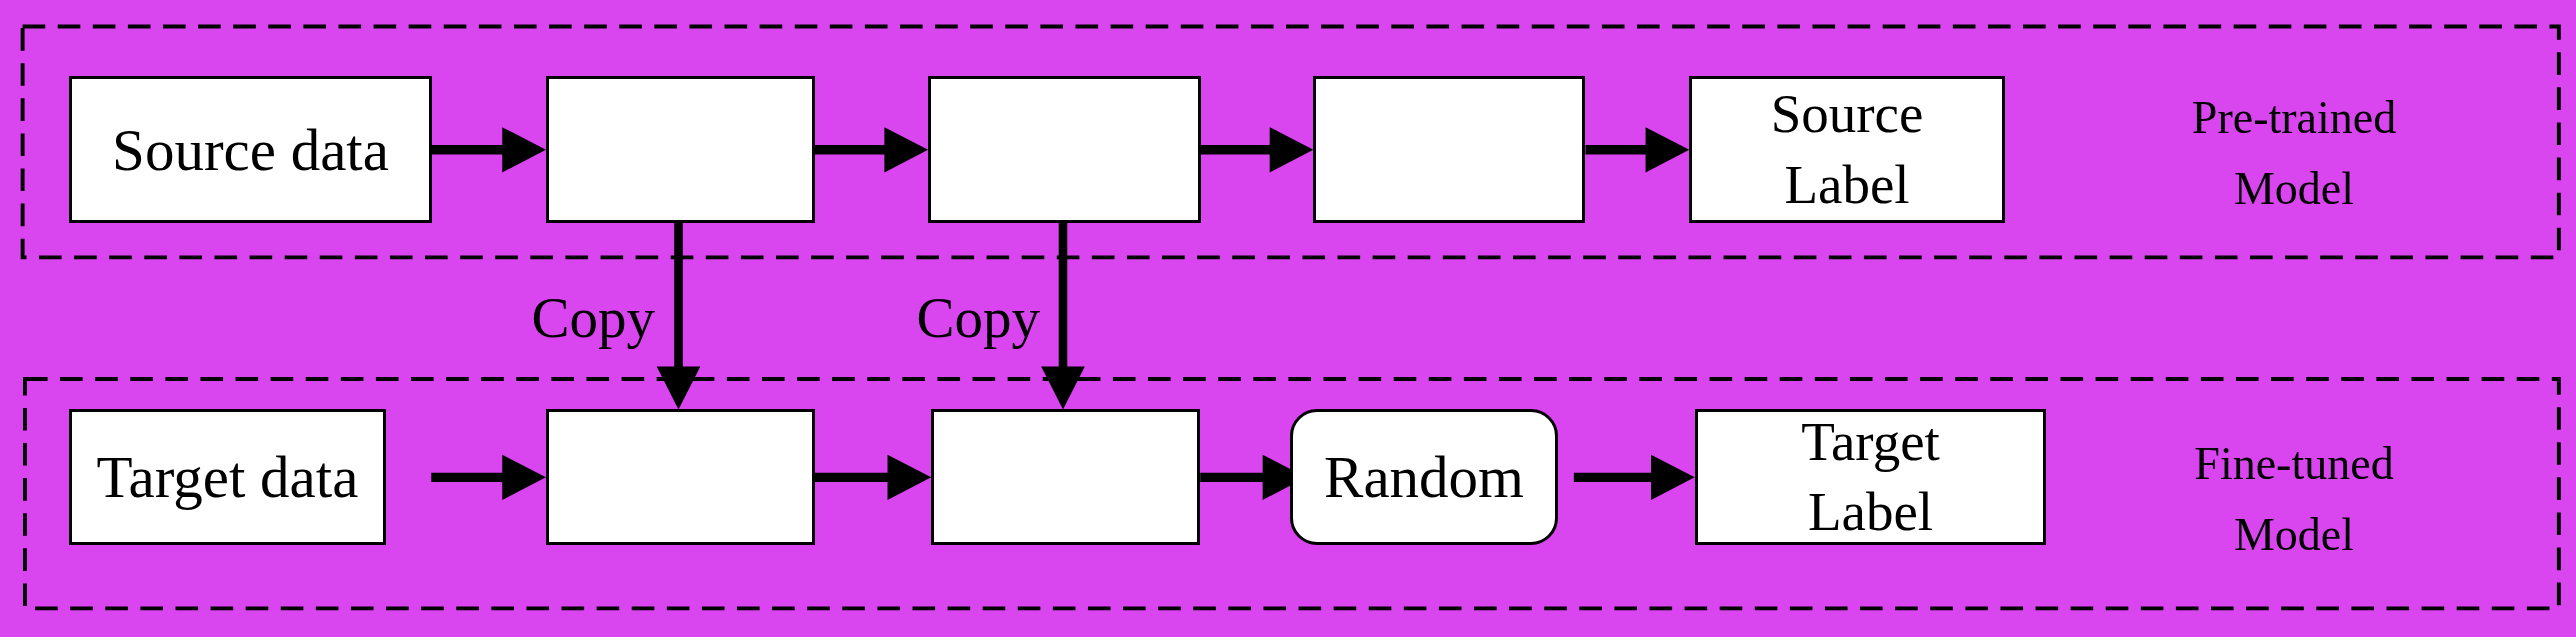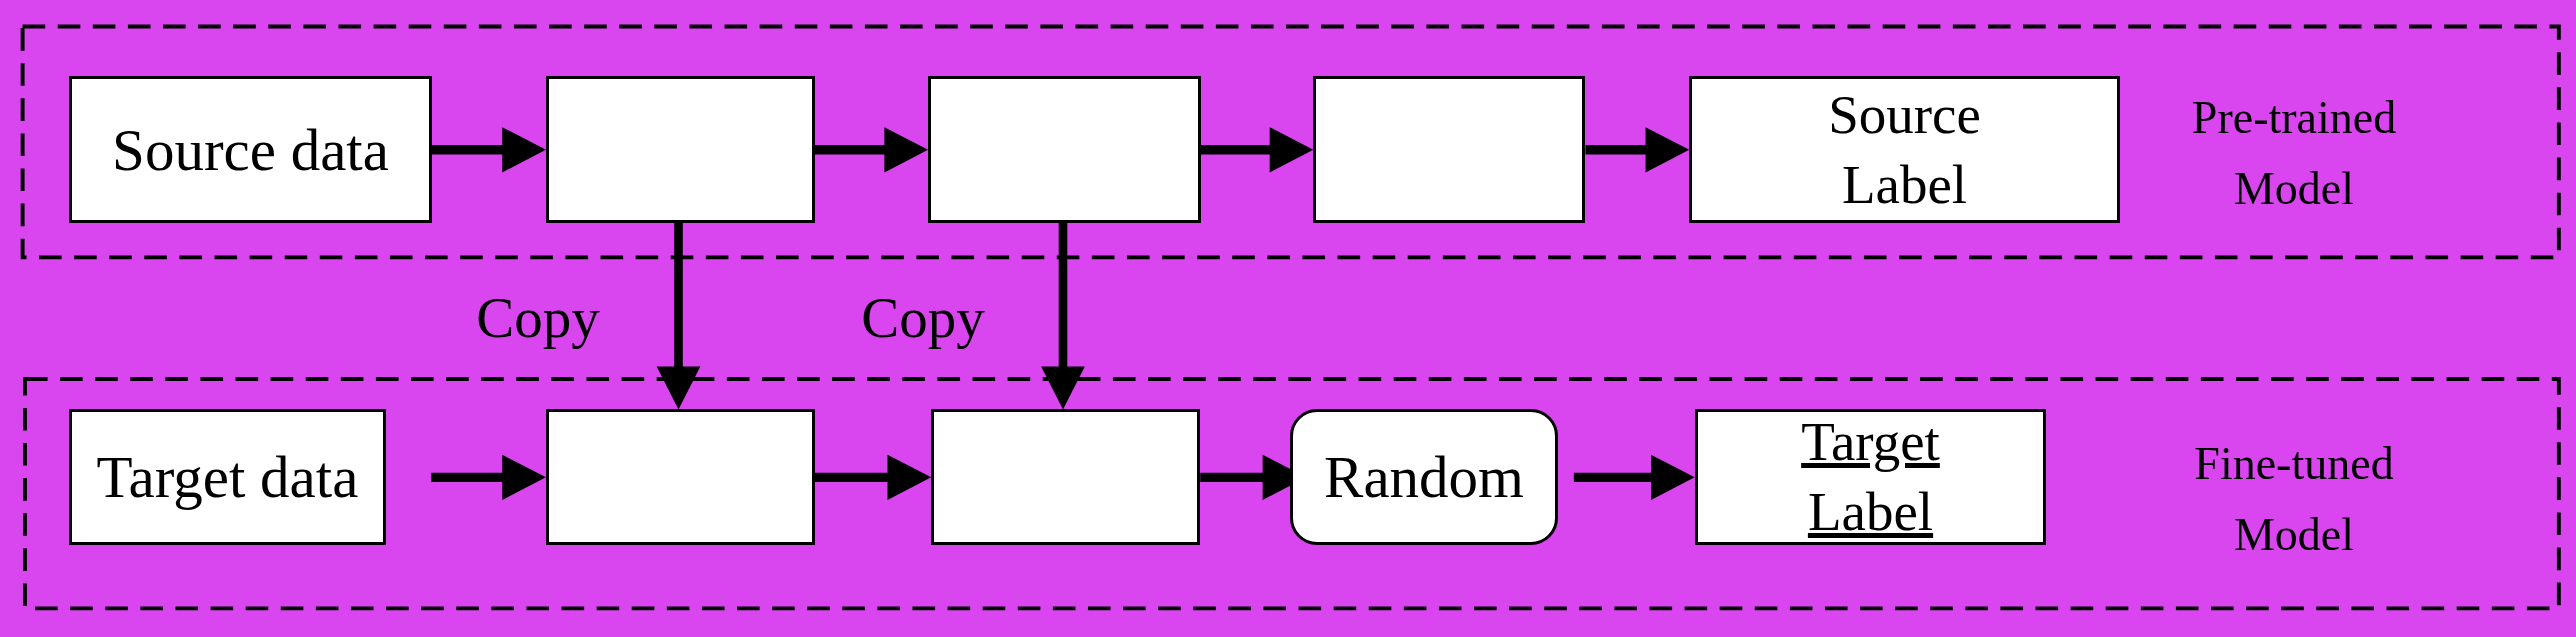"Source" div.node { justify-content: none -> space-between; width: 431px -> 316px }
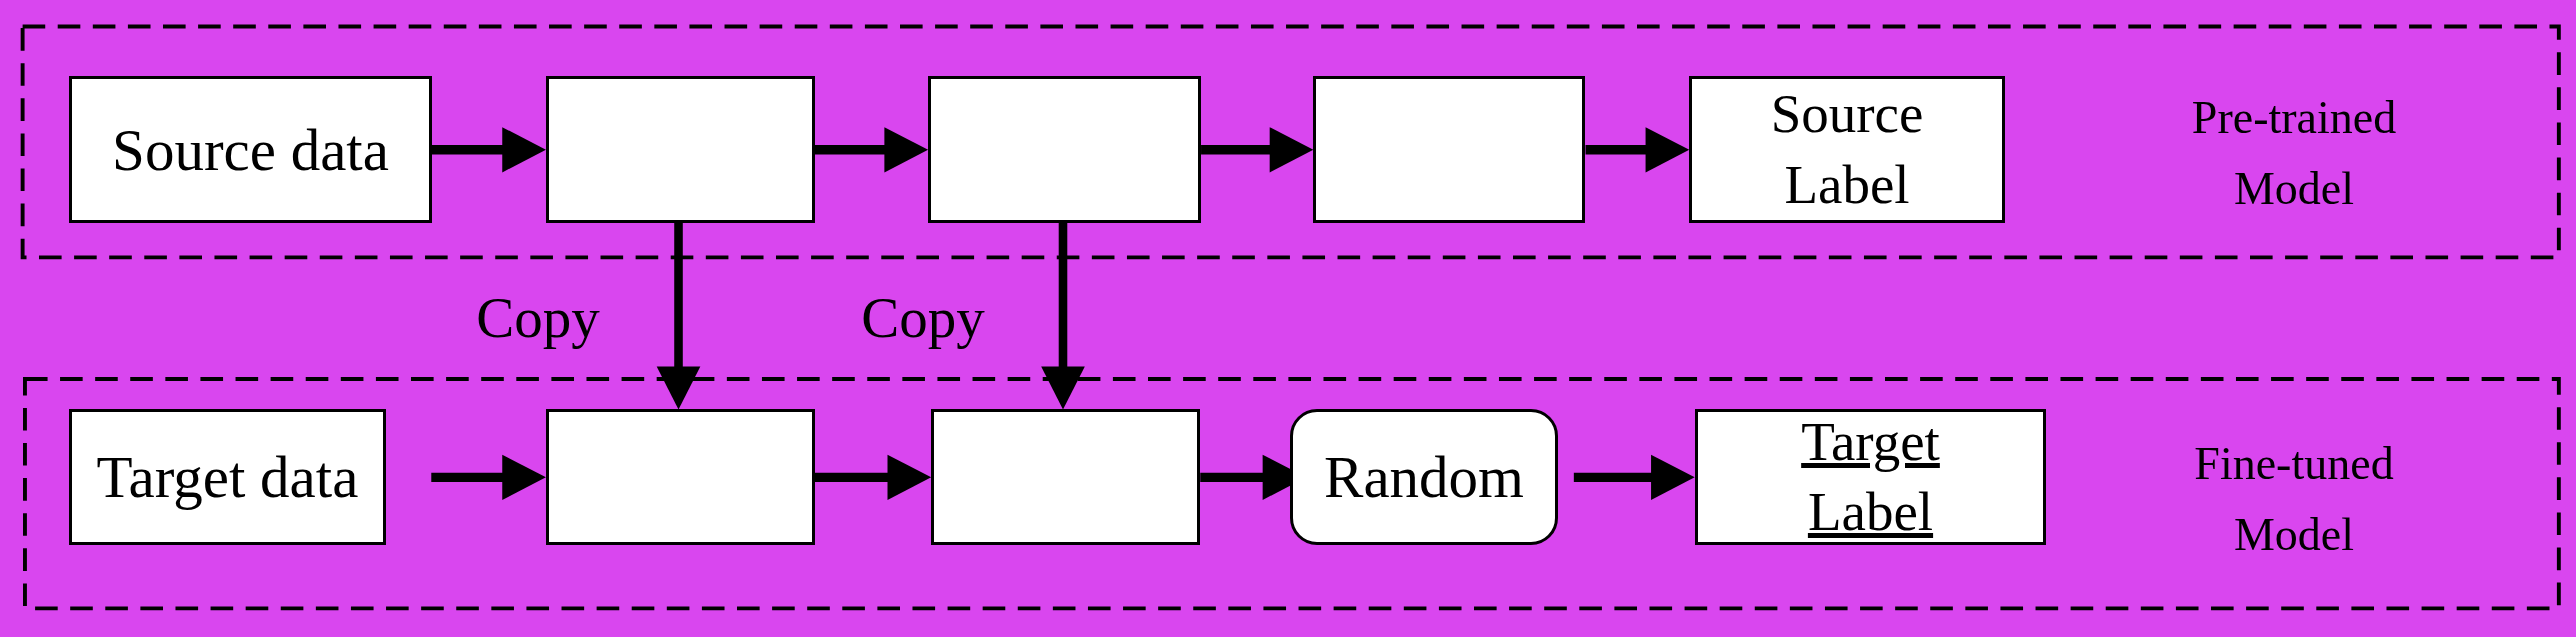"Copy" .copy-label { text-align: center -> right }
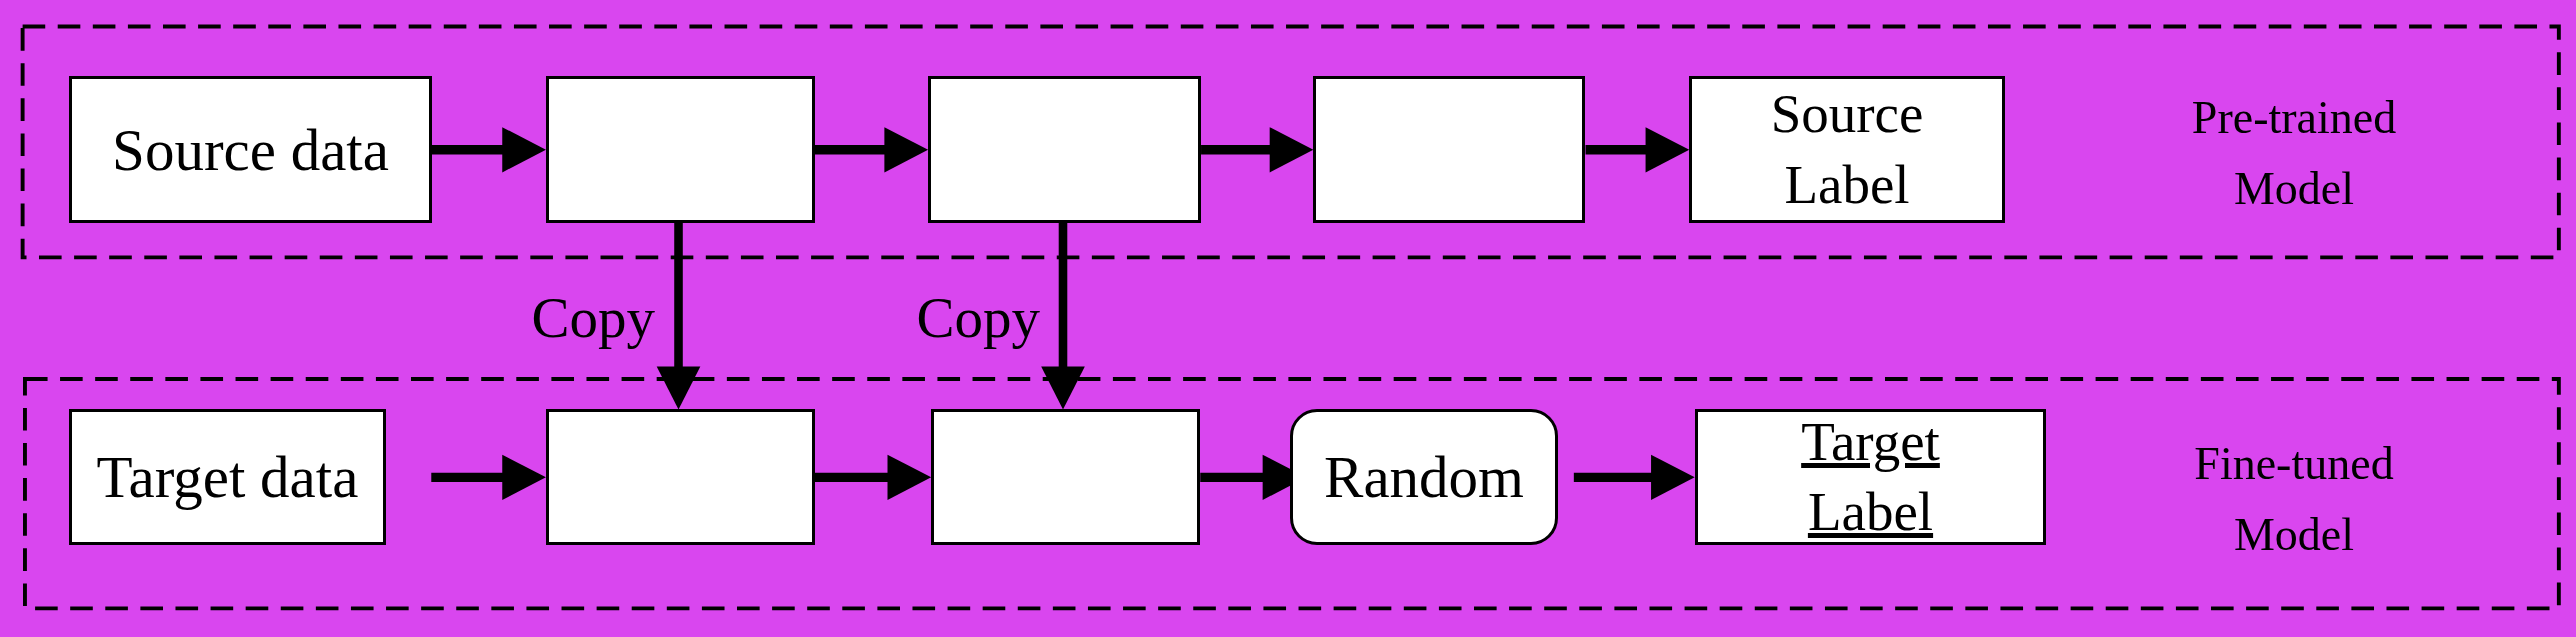"Target" div.node { text-decoration: underline -> none }
